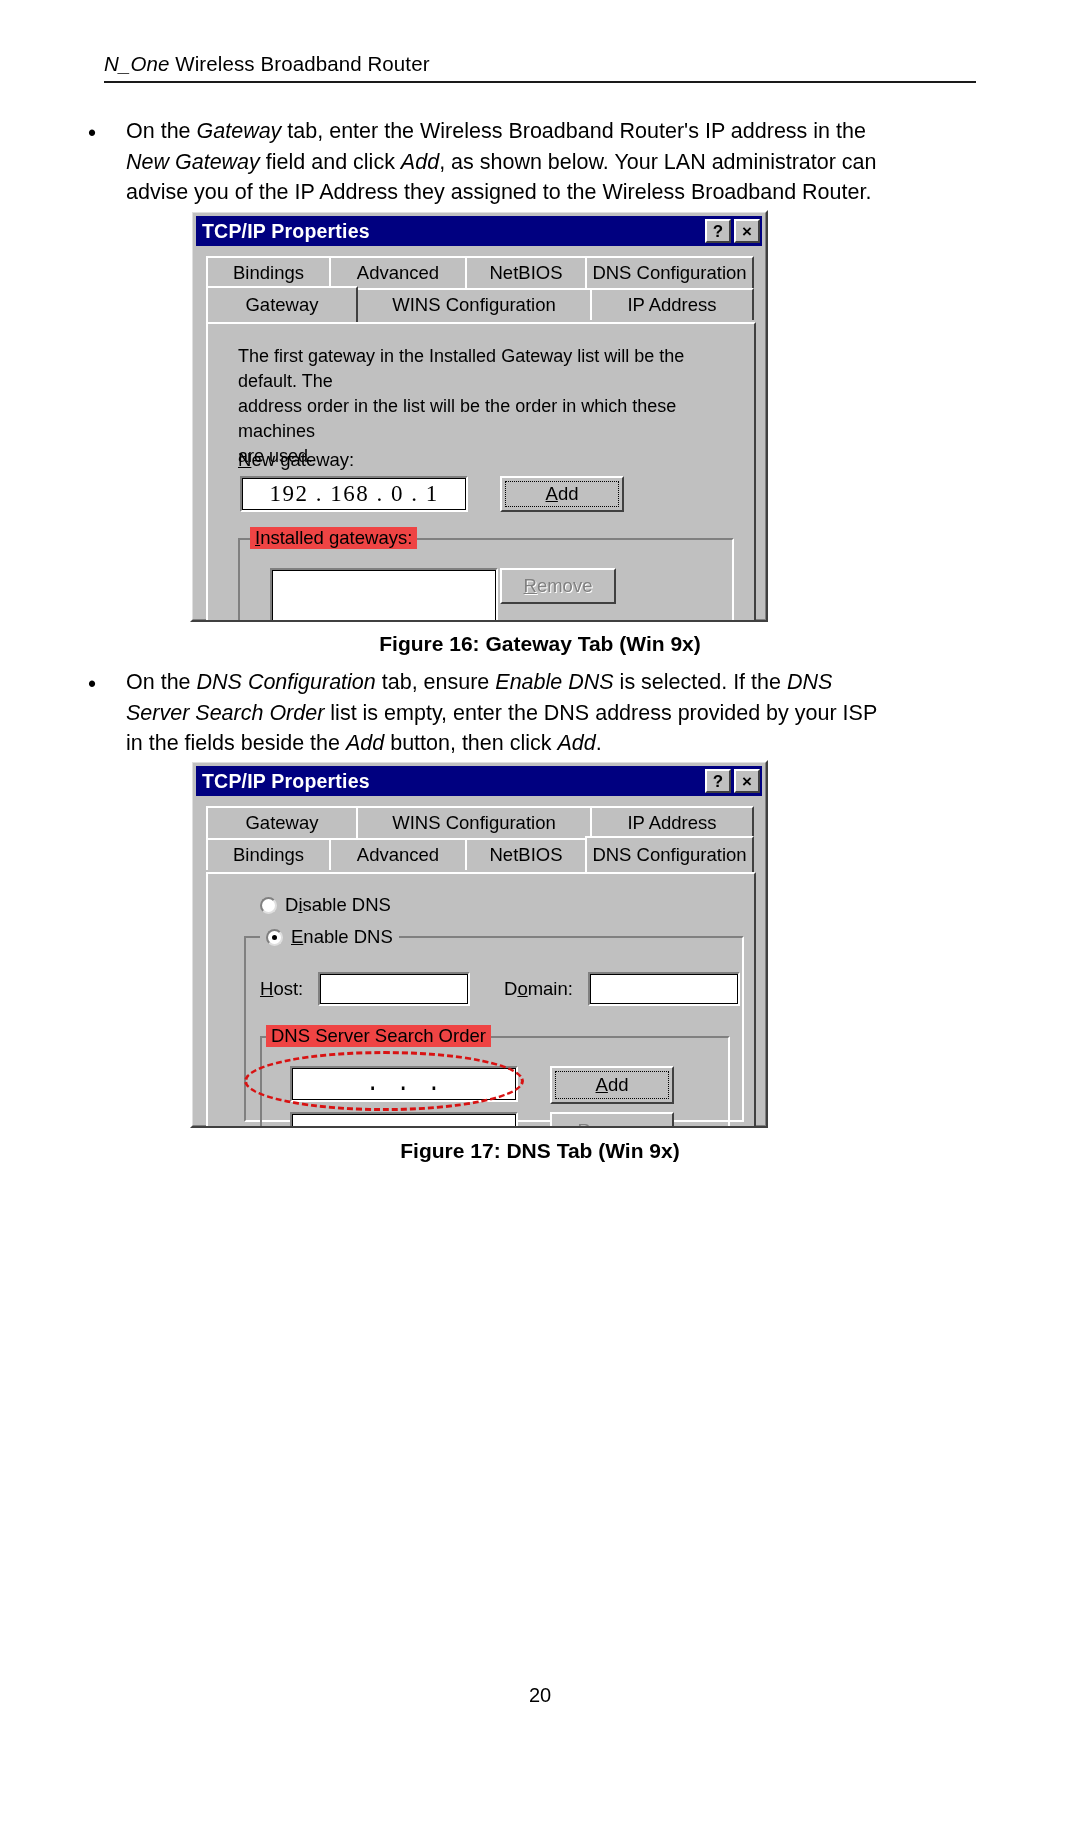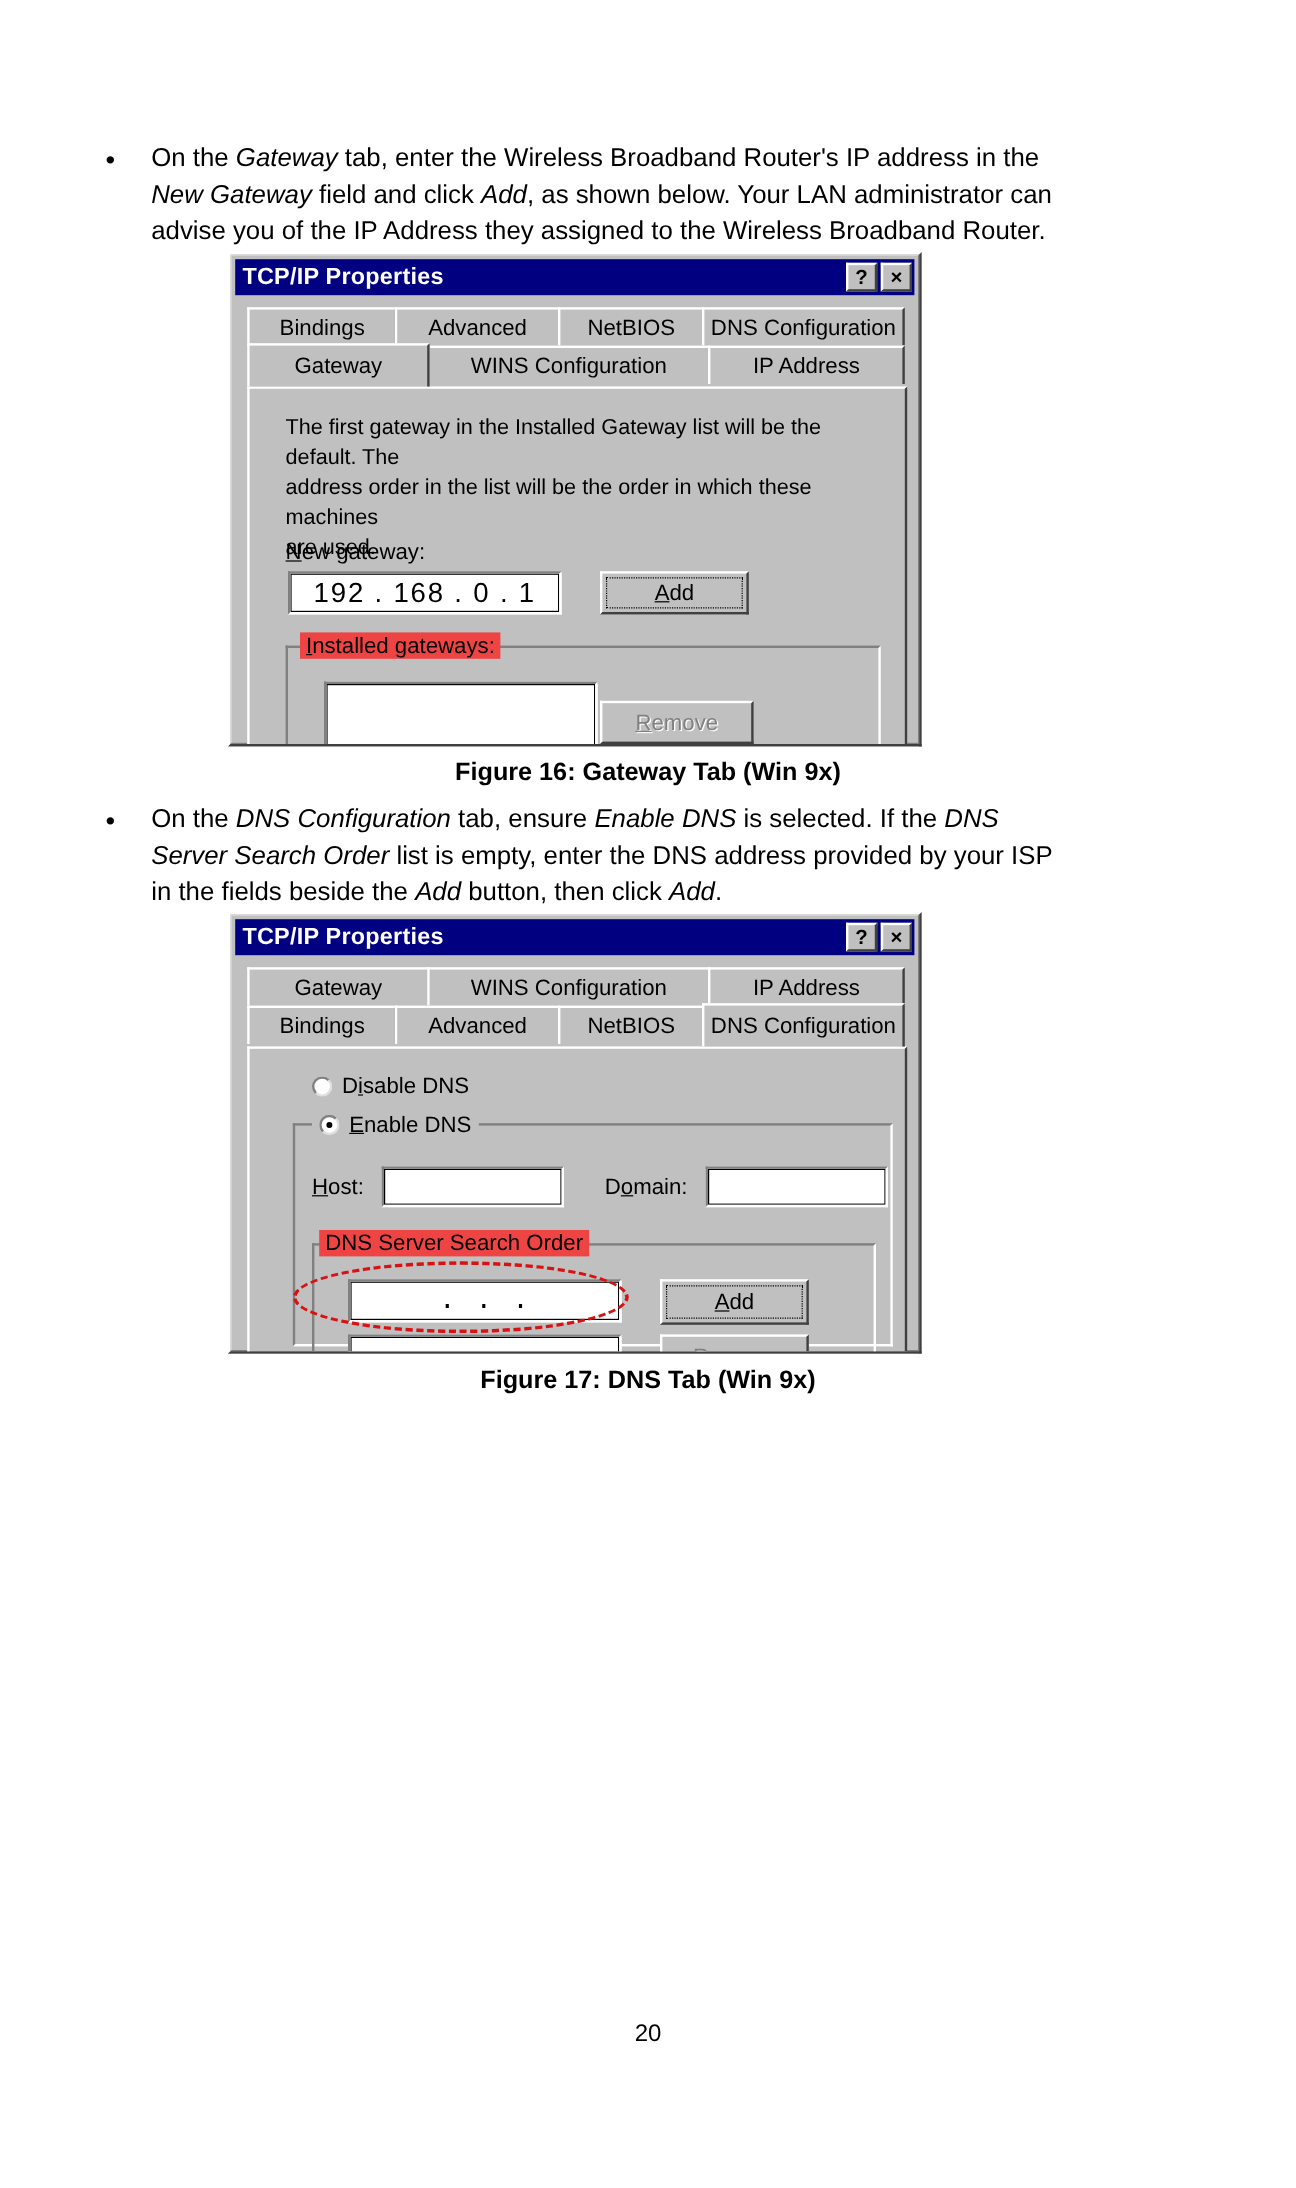"N_One Wireless Broadband Router" div.page-header { html: none -> <div> <div><span>N_One</span><span> Wireless Broadband Router</span></div> <div></div> </div> }
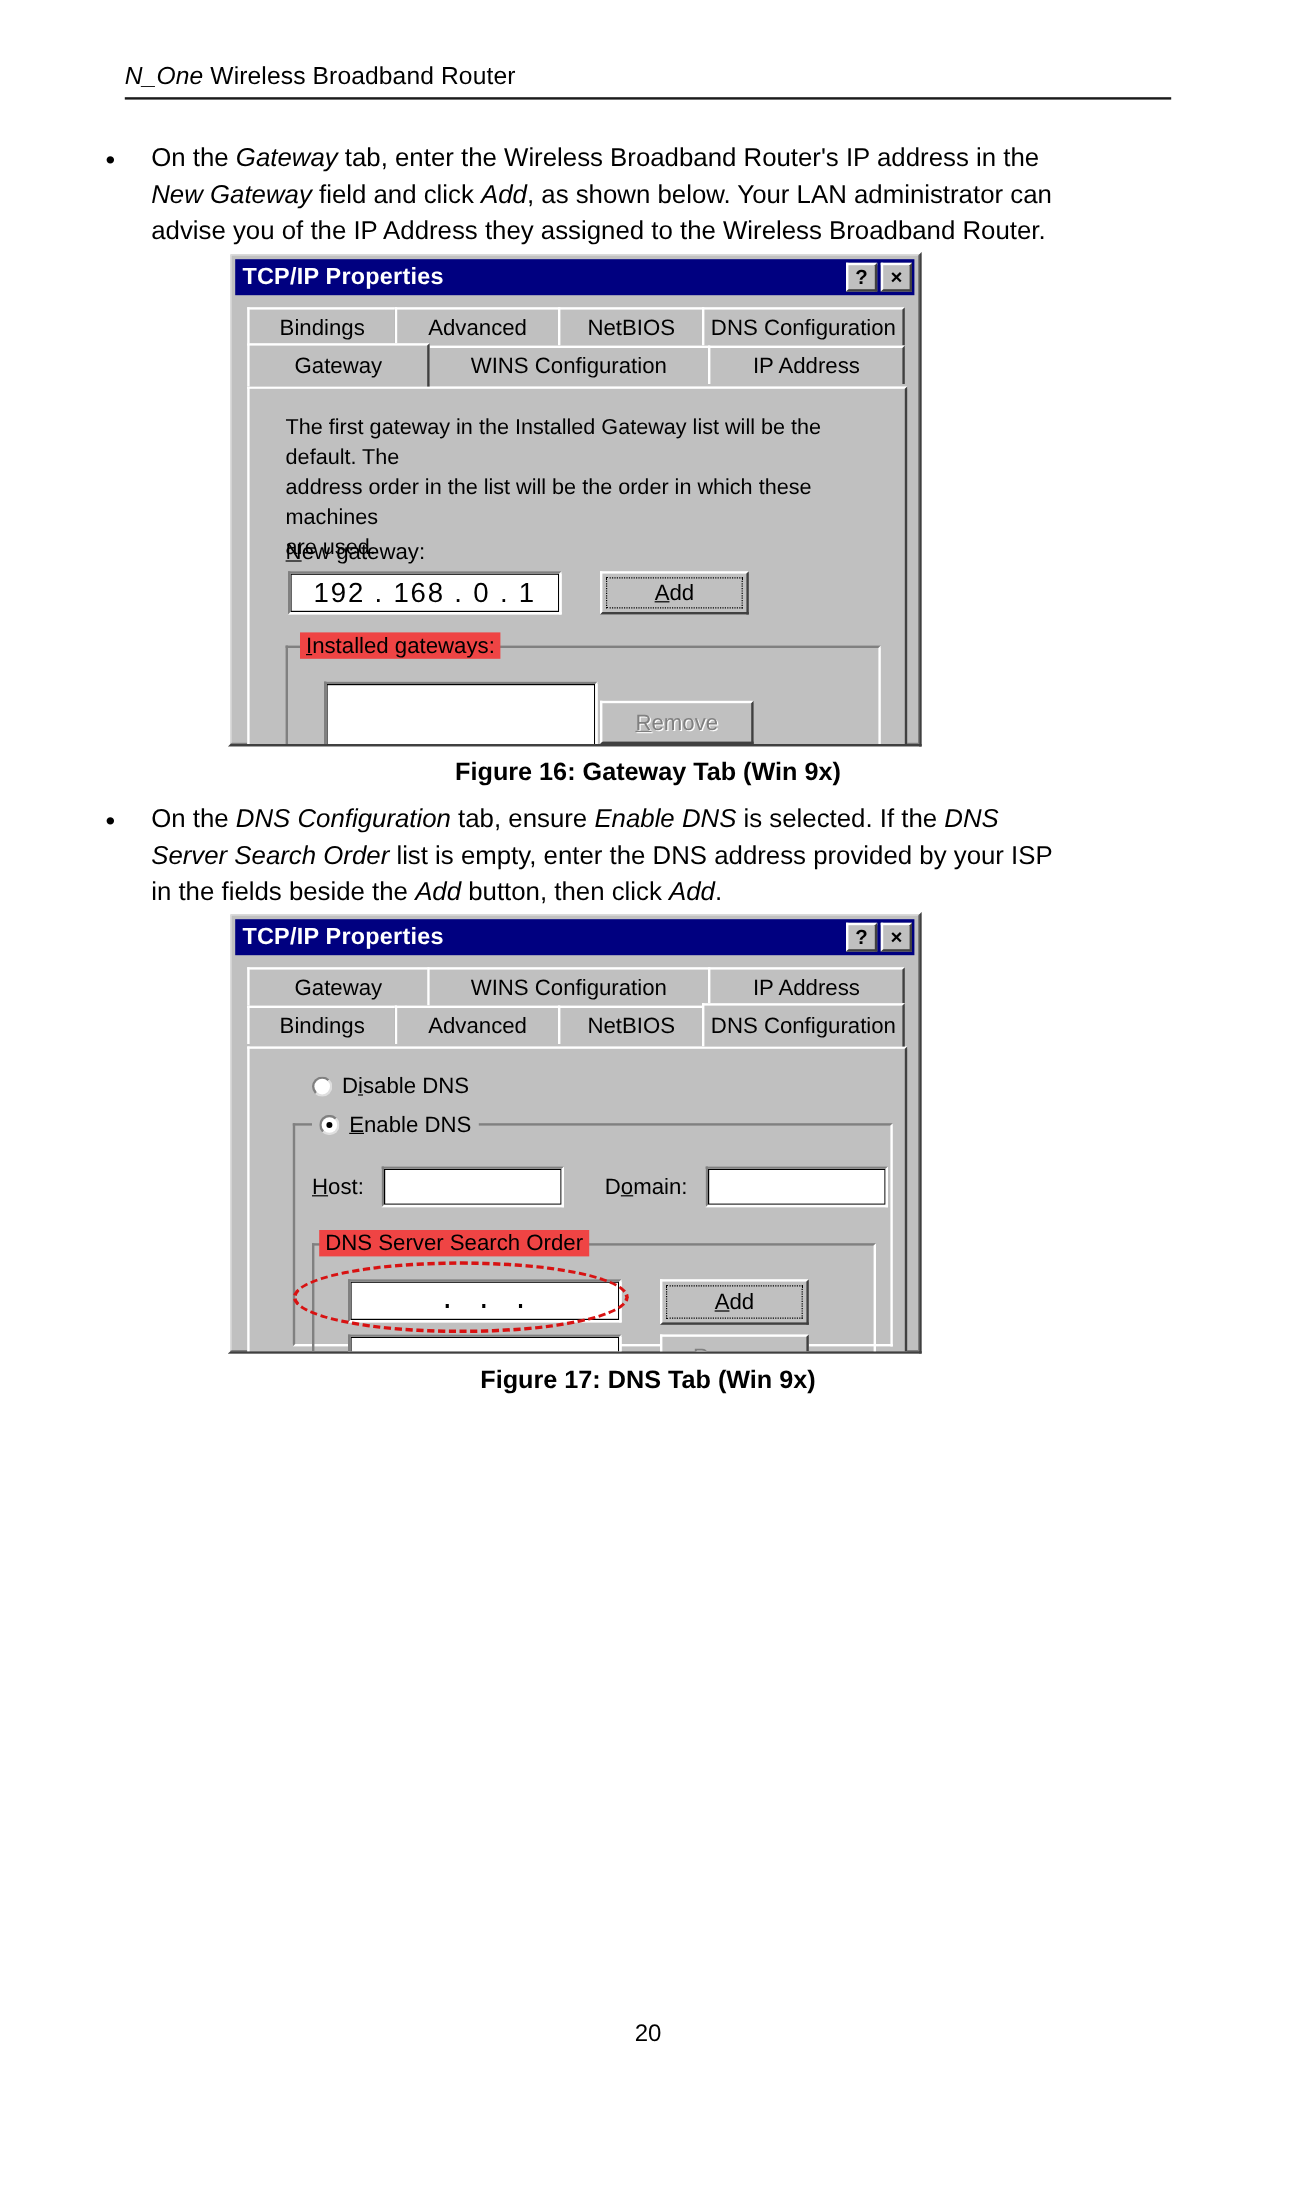"192 . 168 . 0" .ip-value { font-family: Liberation Sans, sans-serif -> Liberation Serif, serif }
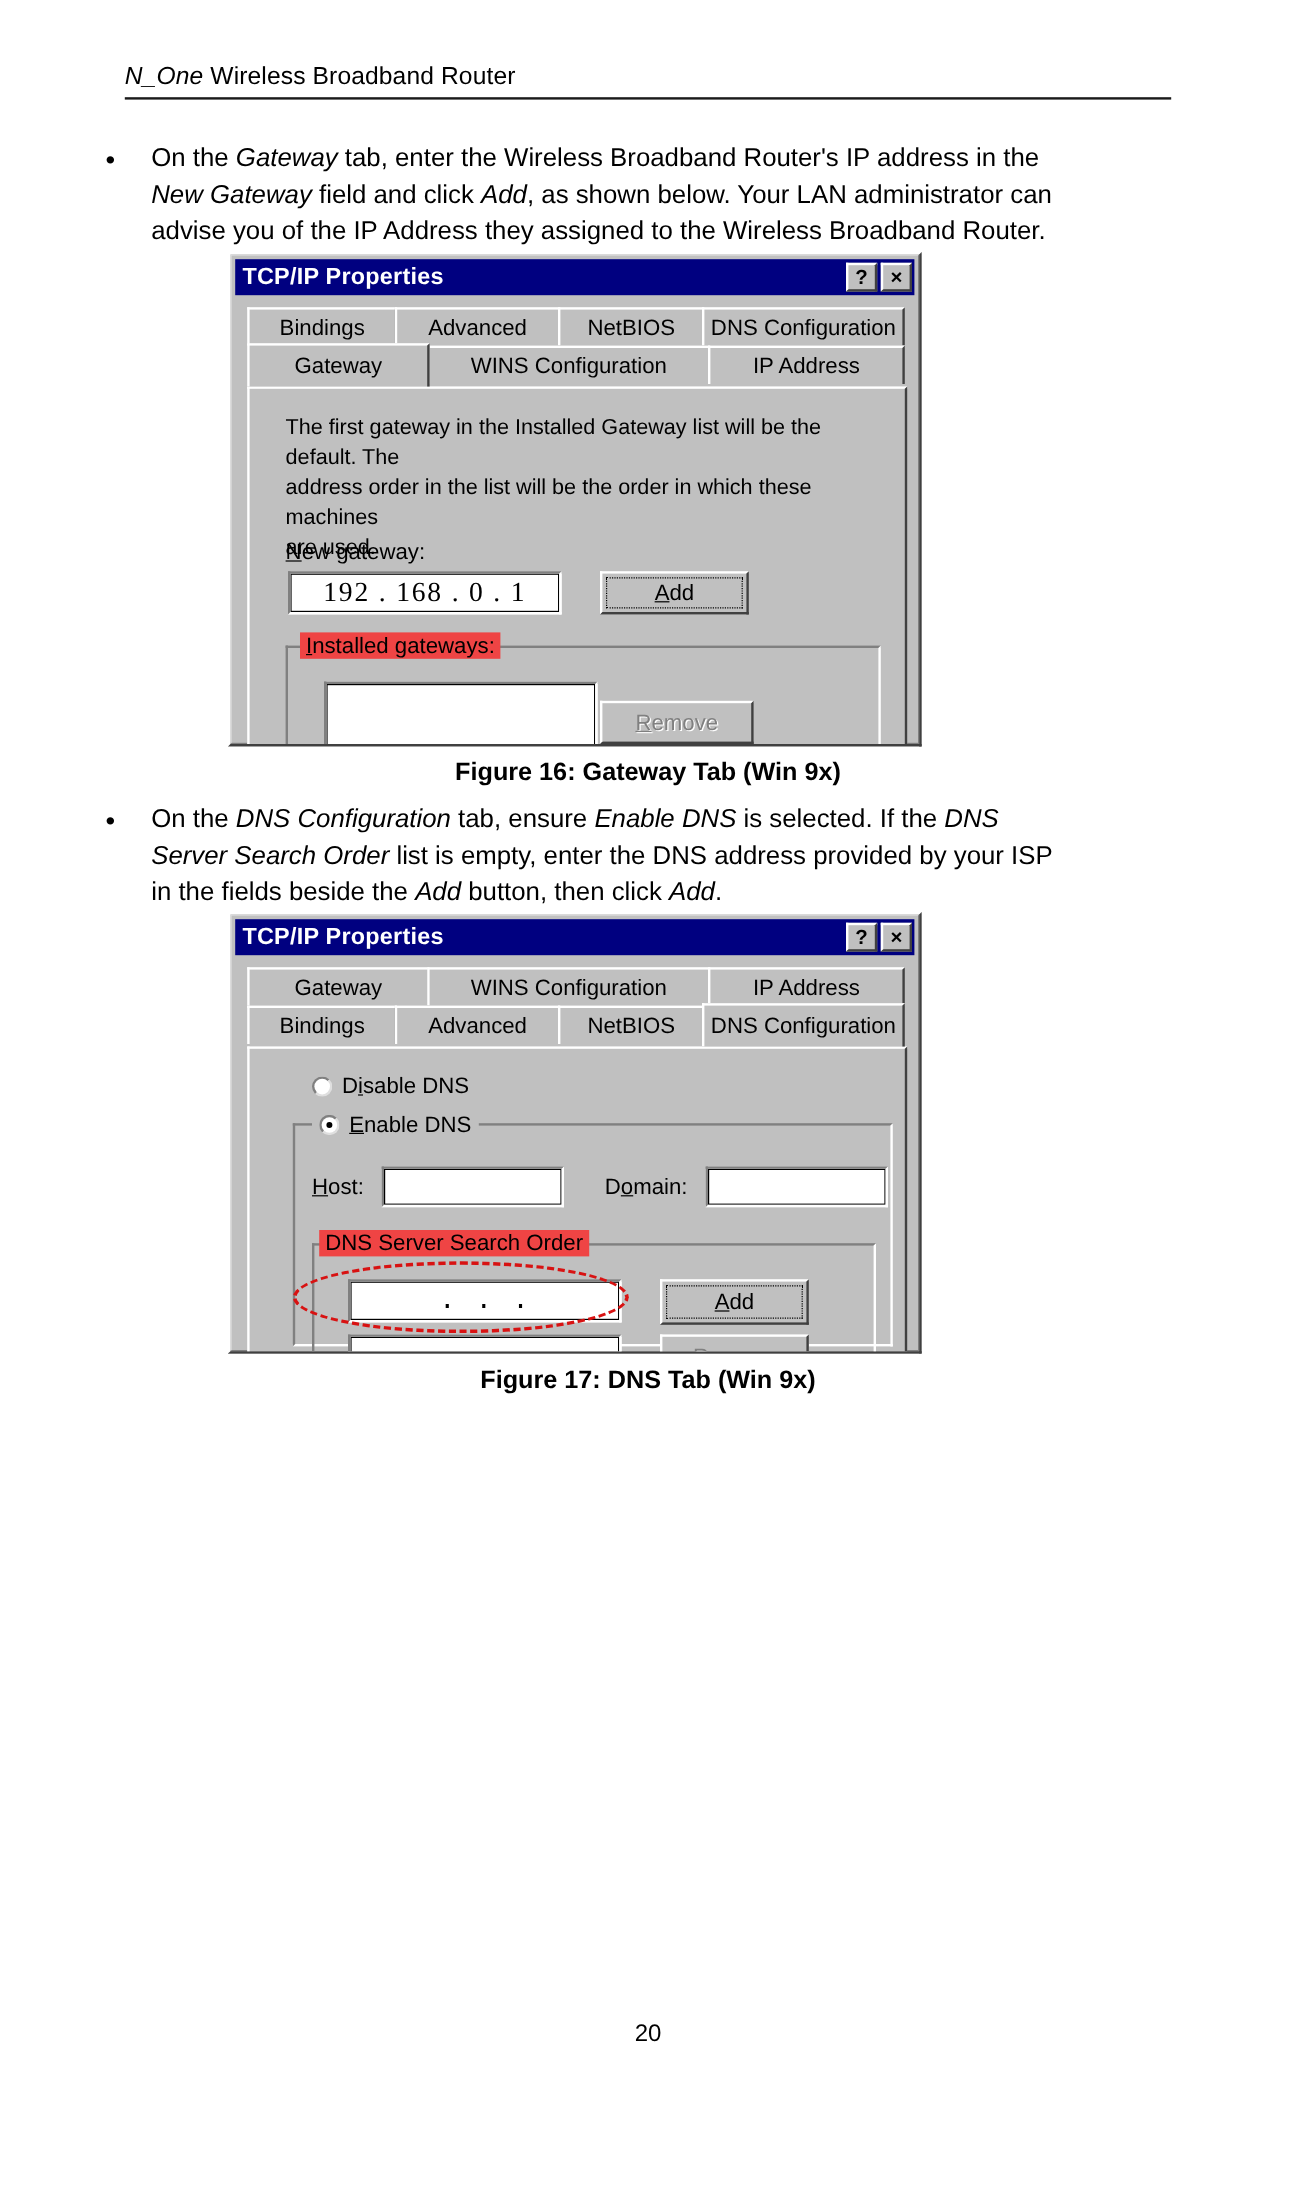"Remove" div.btn9x { top: 260px -> 244px; width: 128px -> 116px }
